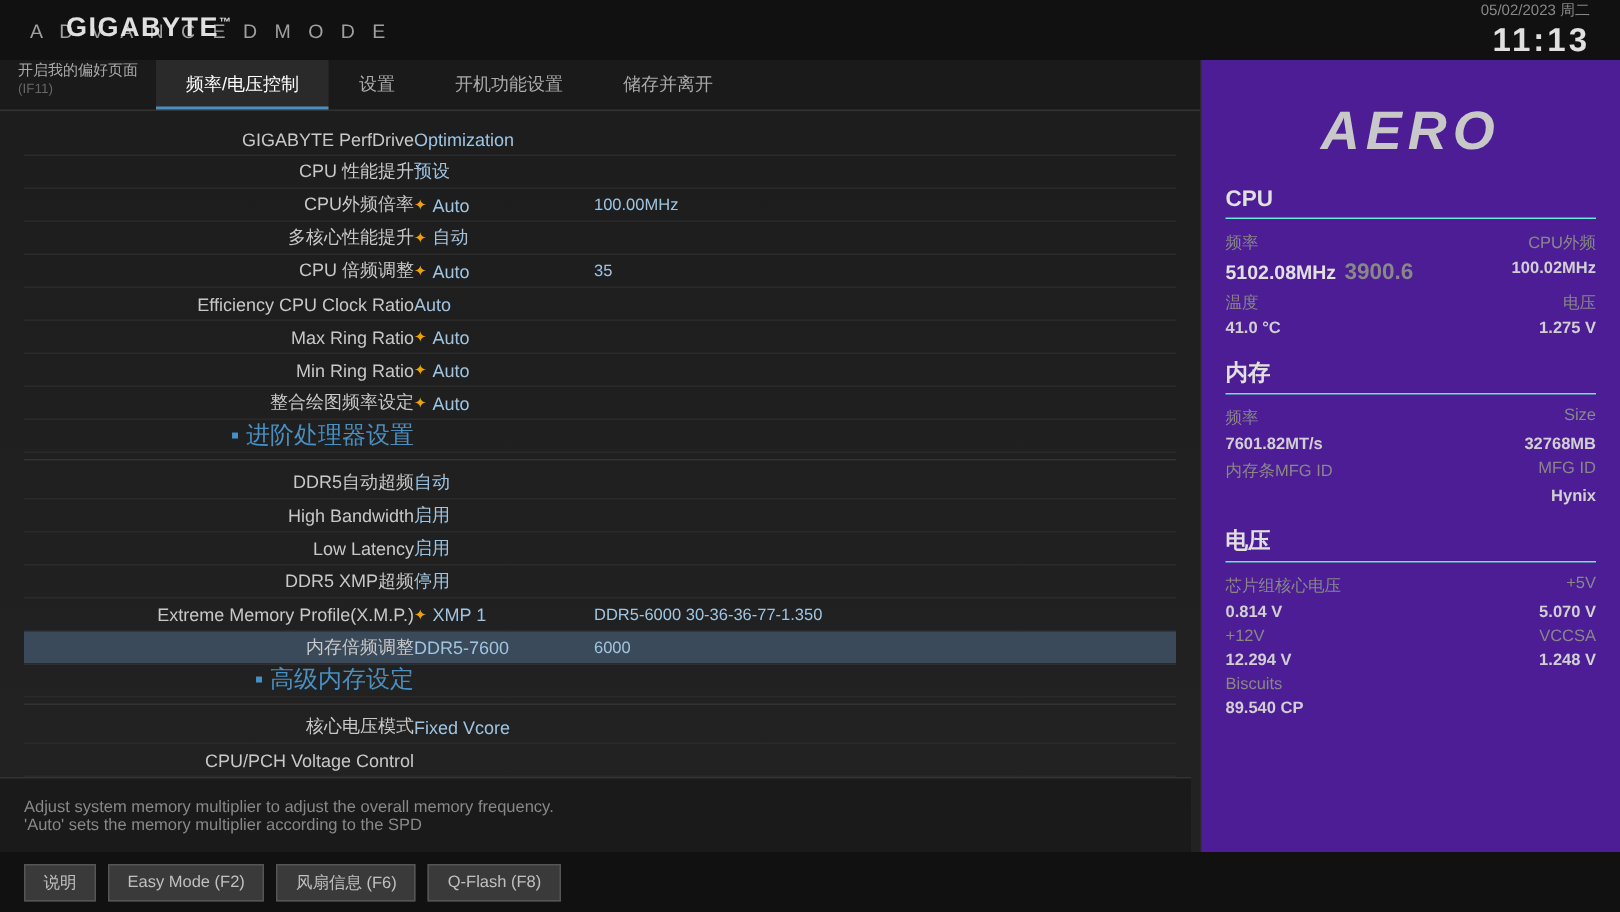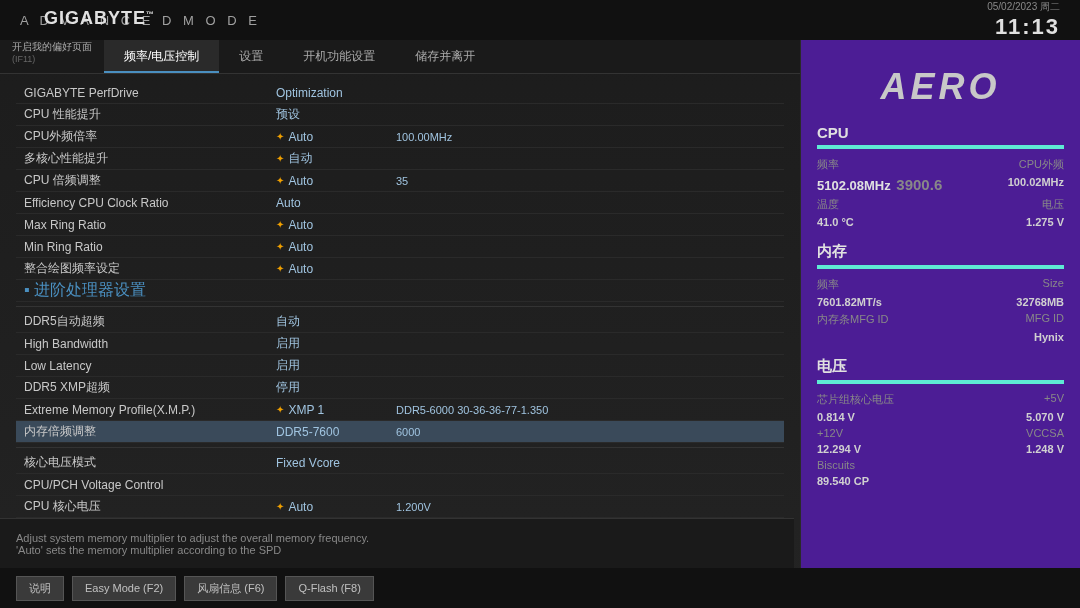"GIGABYTE PerfDrive" .settings-label { text-align: none -> right }
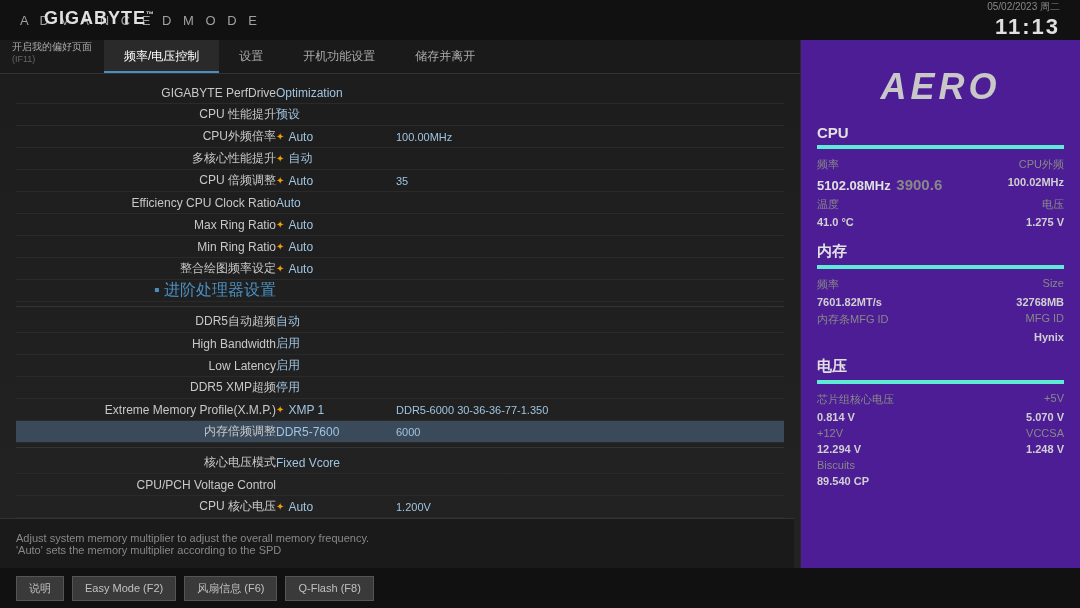"CPU" .panel-section-title { border-bottom: 4px solid #5eead4 -> 1px solid #5eead4 }
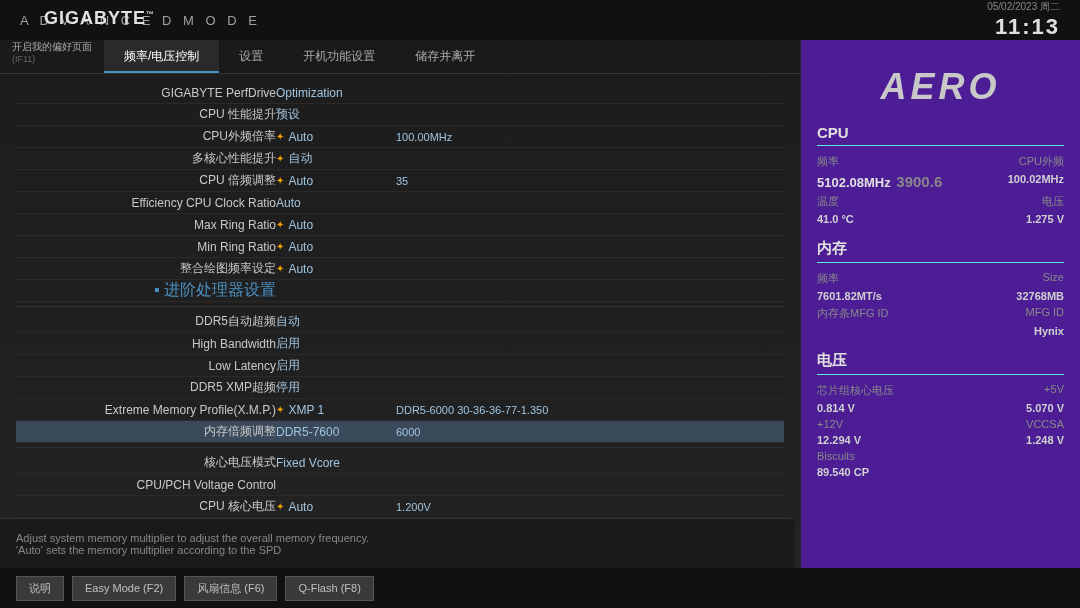"▪ 高级内存设定" div.settings-row { html: none -> <div> <div><span>▪ 高级内存设定</span></div> </div> }
